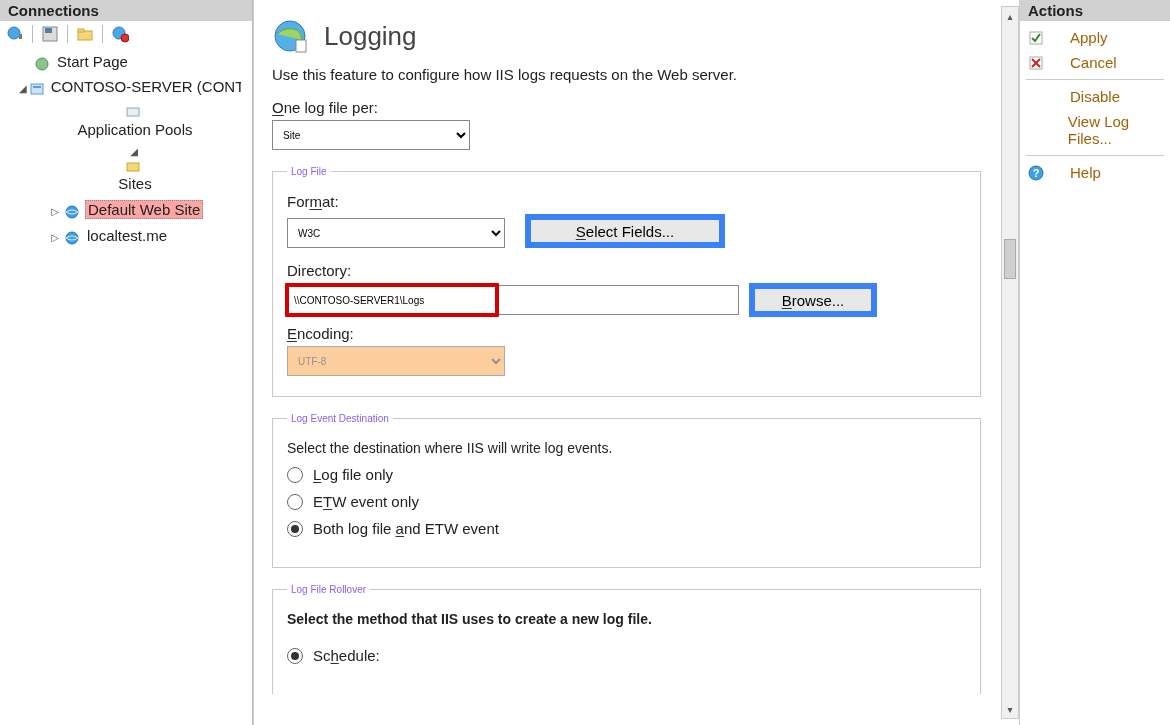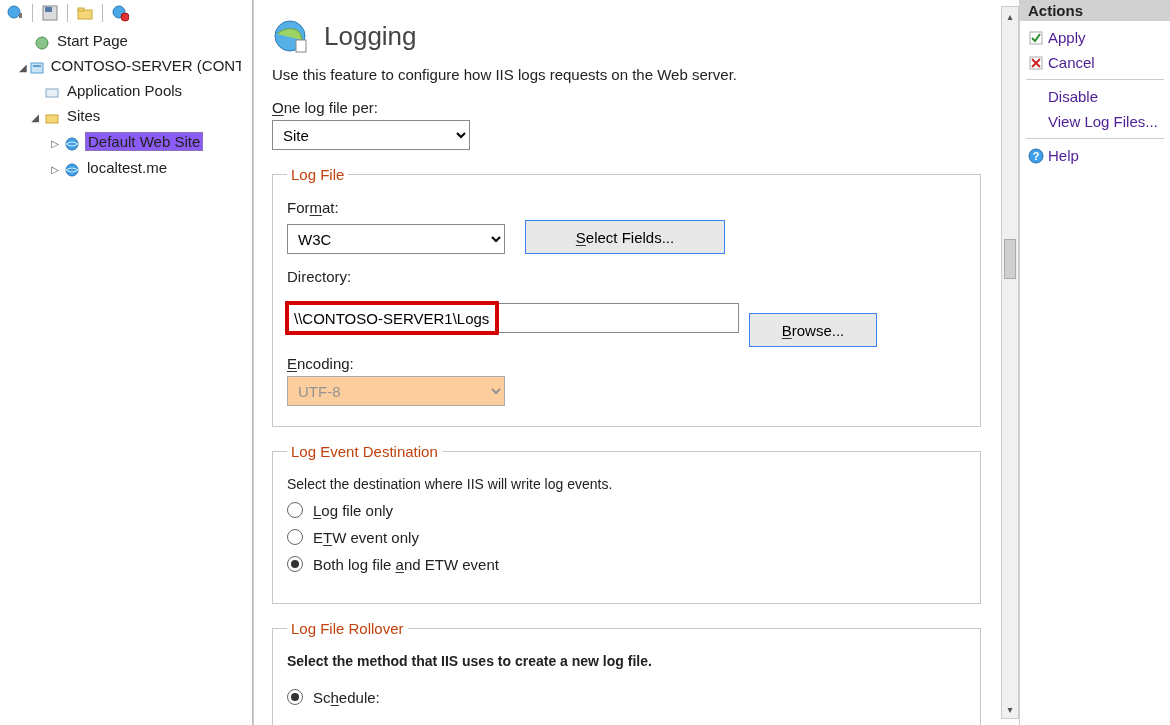"Connections" div.pane-header { html: none -> <div>Connections</div> }
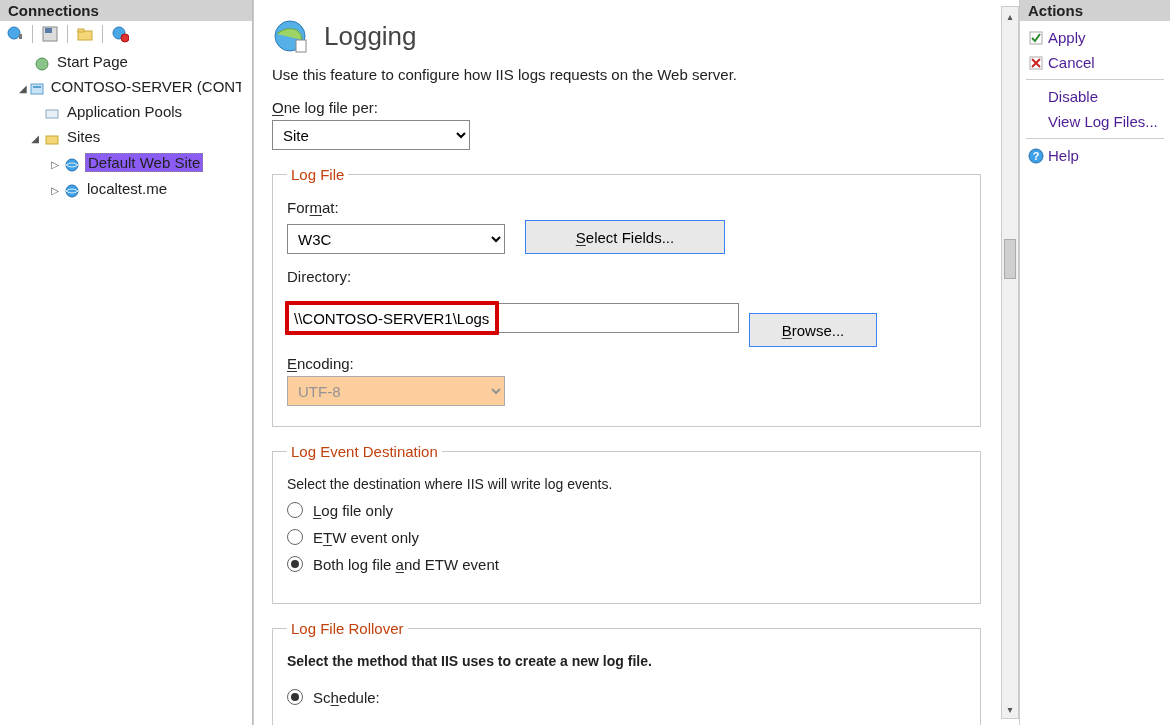"Apply" .action-item { color: #4c1d95 -> #a16207; gap: 4px -> 26px }
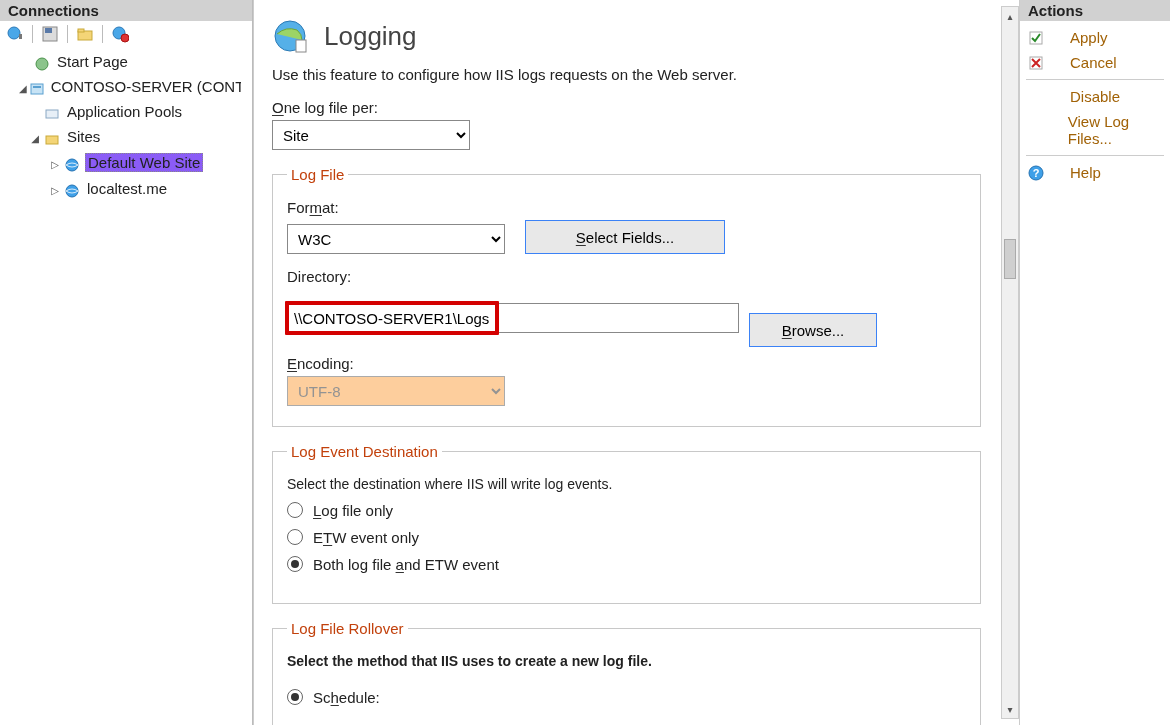"Application Pools" .tree-row.level2 { flex-direction: none -> column }
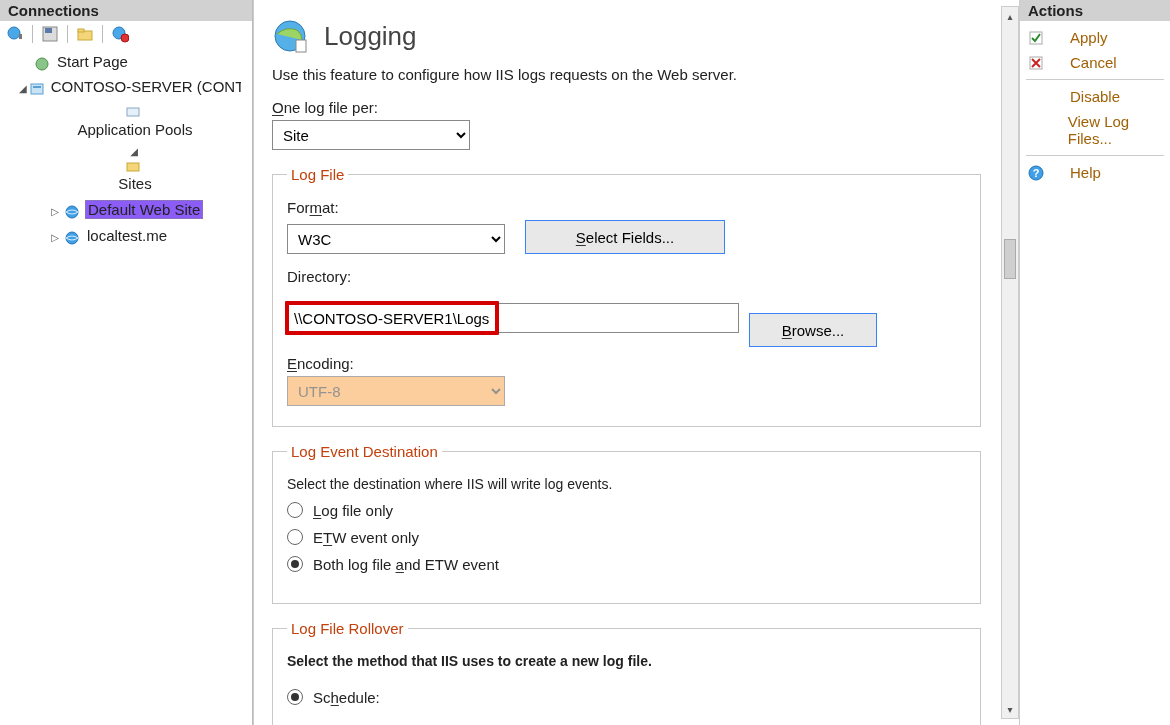"Site" select, input[type=text] { font-size: 15px -> 10px }
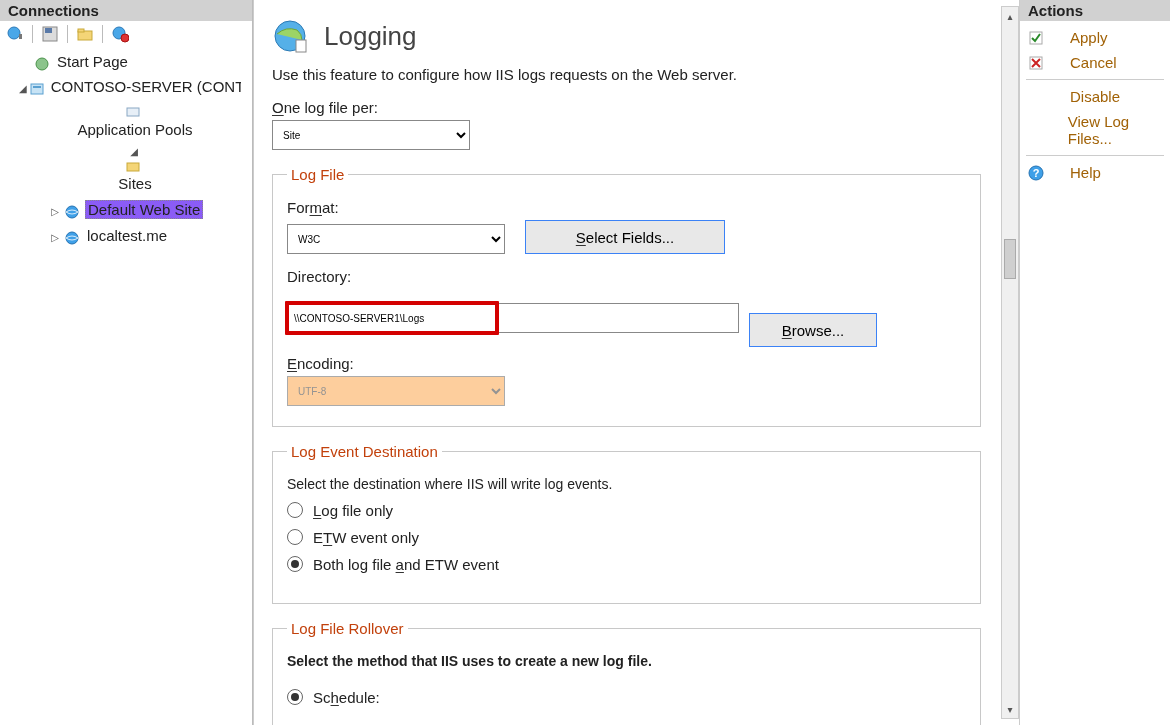"Log File" legend { color: #c2410c -> #8b5cf6; font-size: 15px -> 10px }
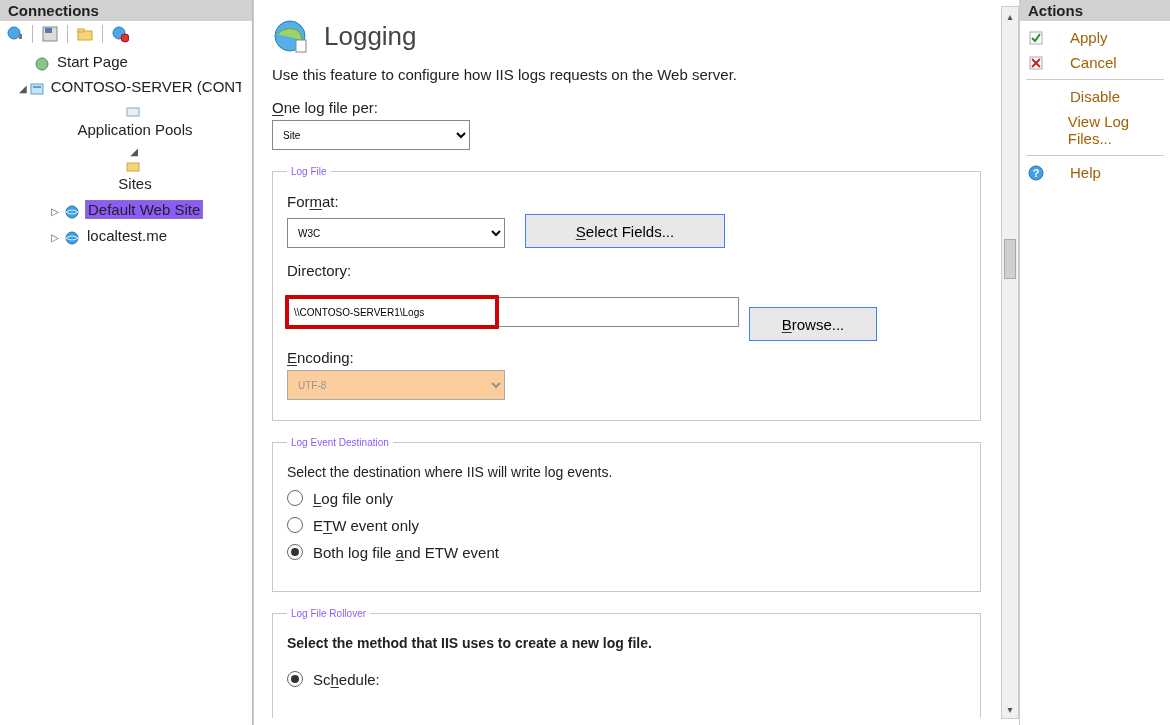"Default Web Site" .tree-row.selected span.label { background: #8b5cf6 -> #fca5a5 }
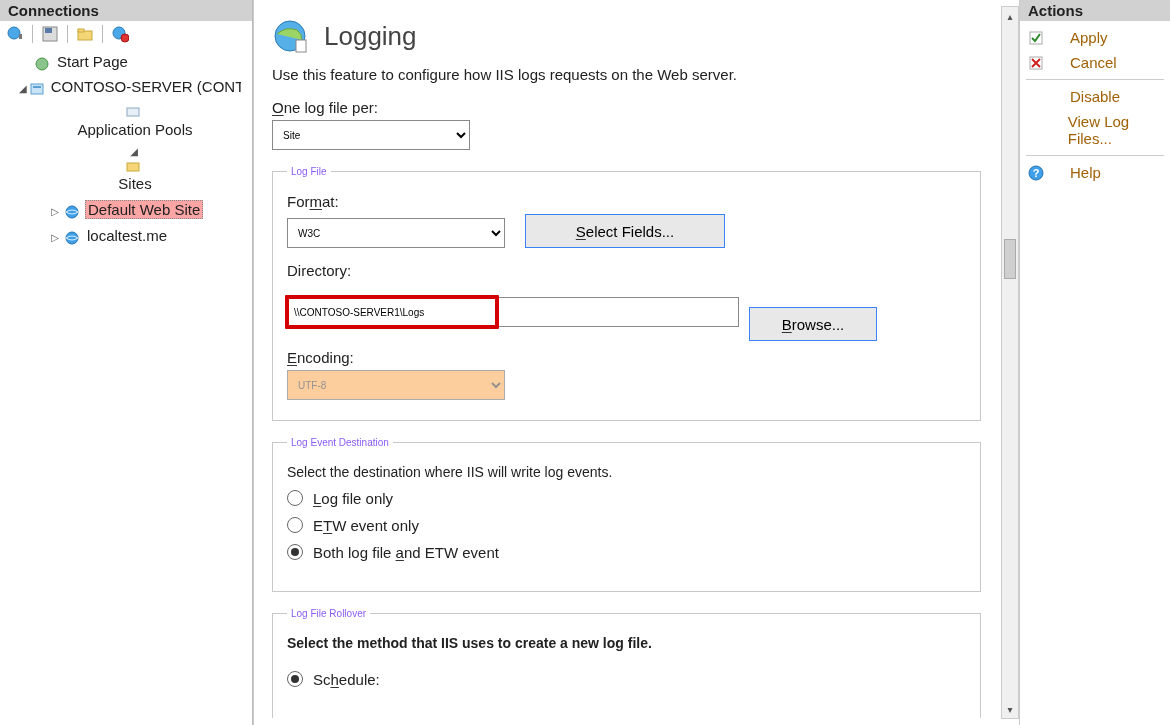"Select Fields..." .btn { border: 1px solid #3b82f6 -> 6px solid #3b82f6 }
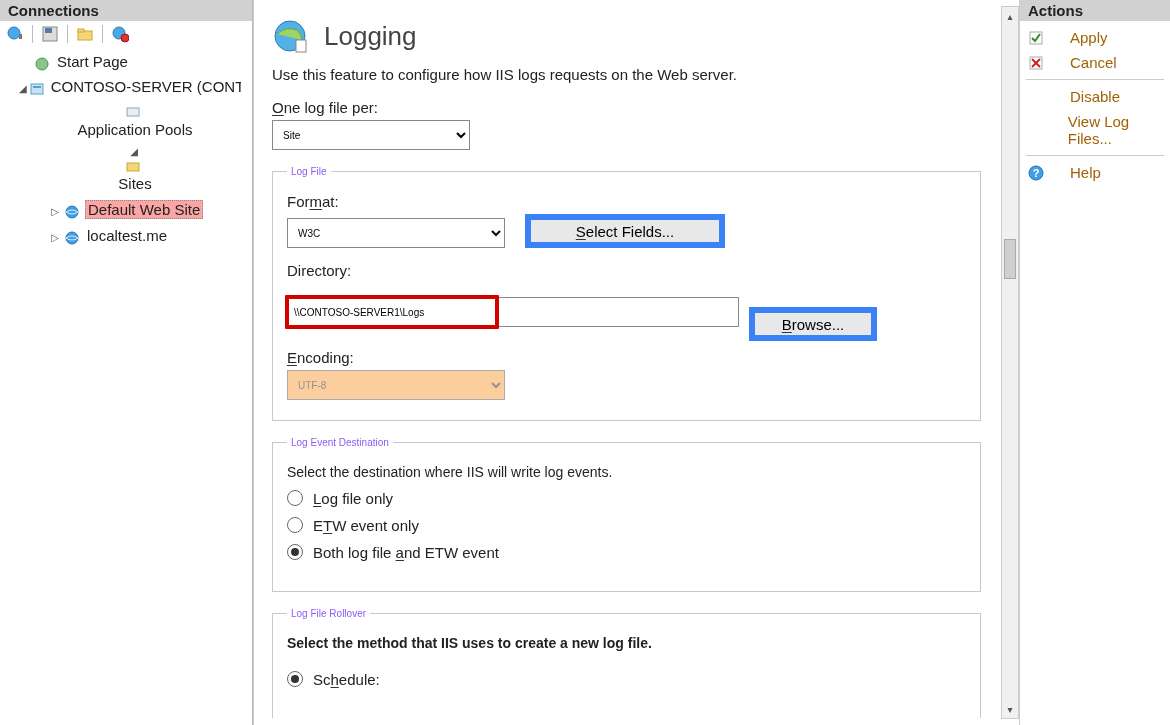"Browse..." .btn-browse { margin-top: 24px -> none }
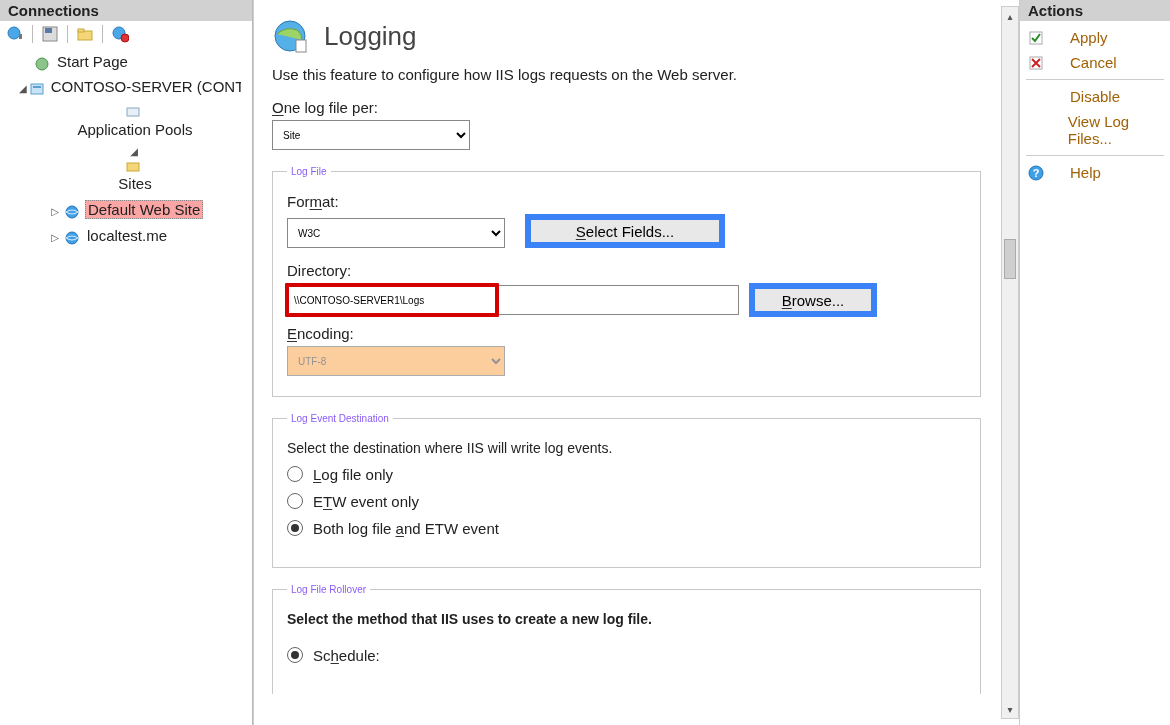"Log file only" .radio-row { align-items: flex-start -> center }
